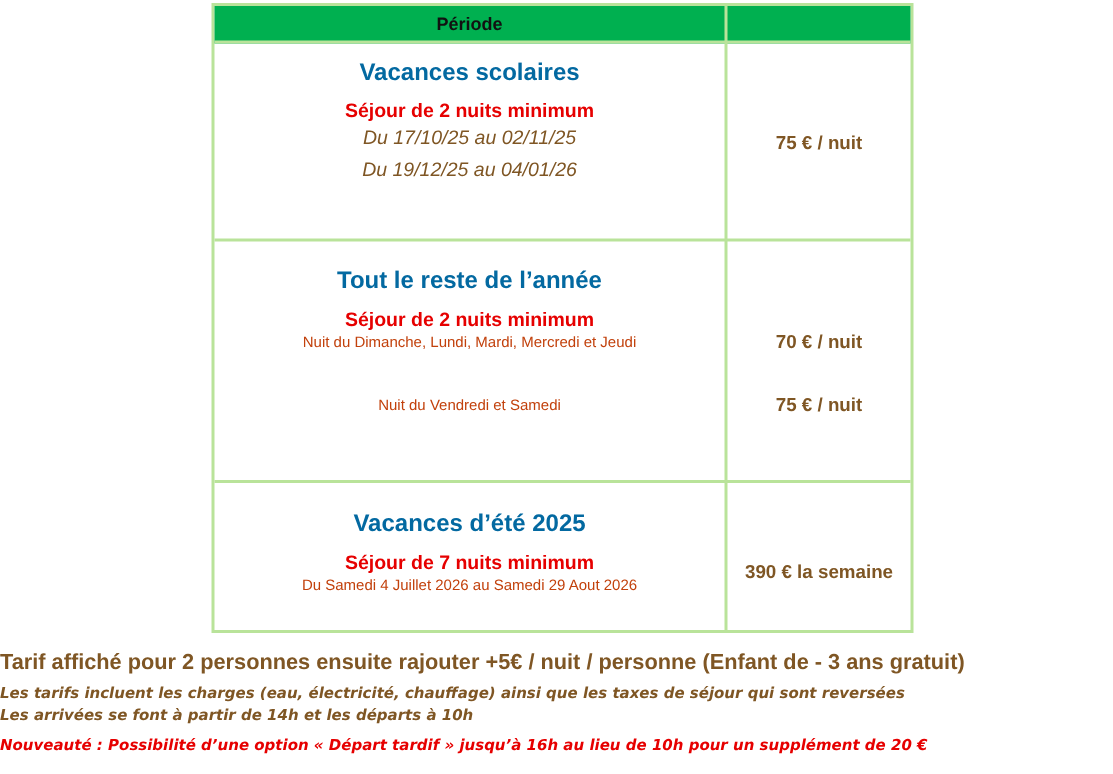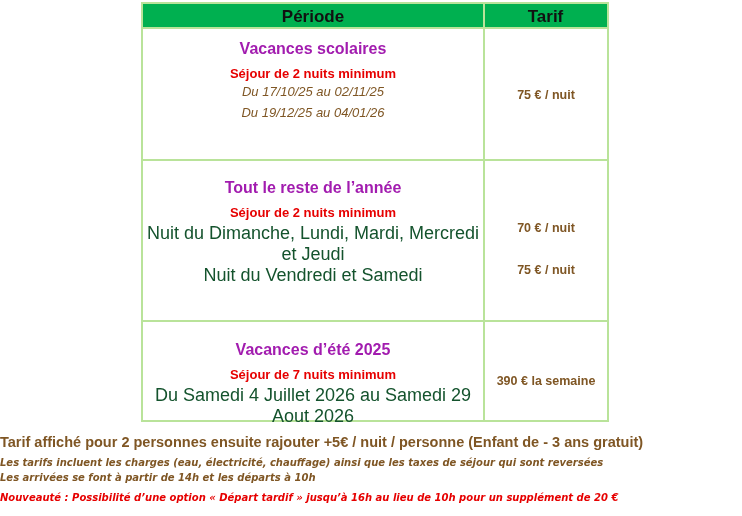"Période" .hdr .c { font-size: 17px -> 12px }
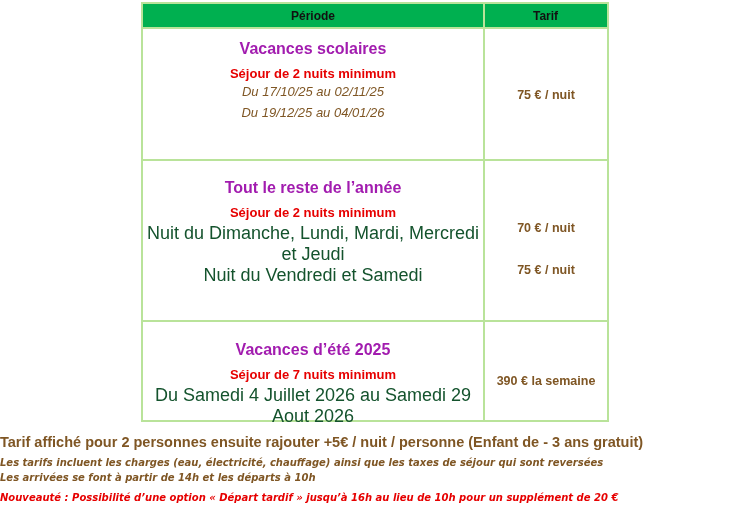"Tarif" div.c { html: <div>Tarif</div> -> none }
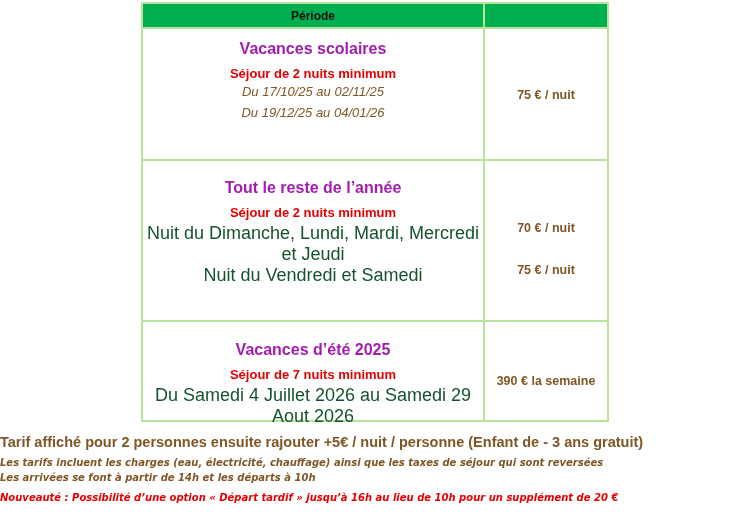"Vacances scolaires" .title { color: #a21caf -> #0369a1 }
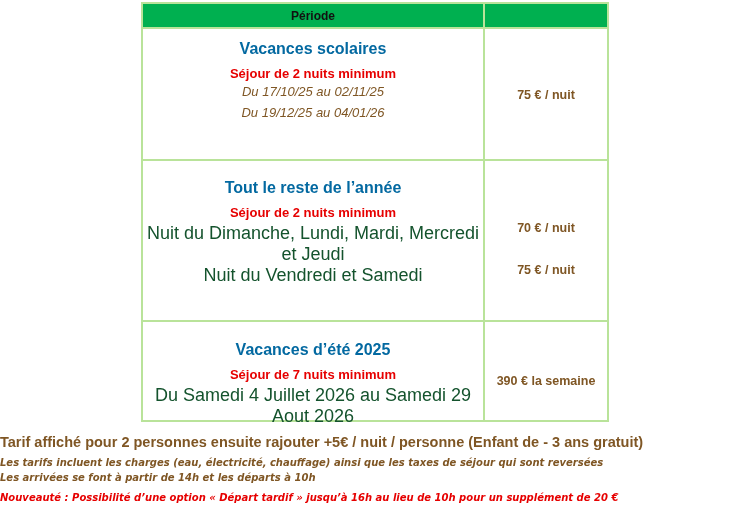"Nuit du Dimanche, Lundi, Mardi," .txt { color: #14532d -> #c2410c; font-size: 18px -> 10px }
